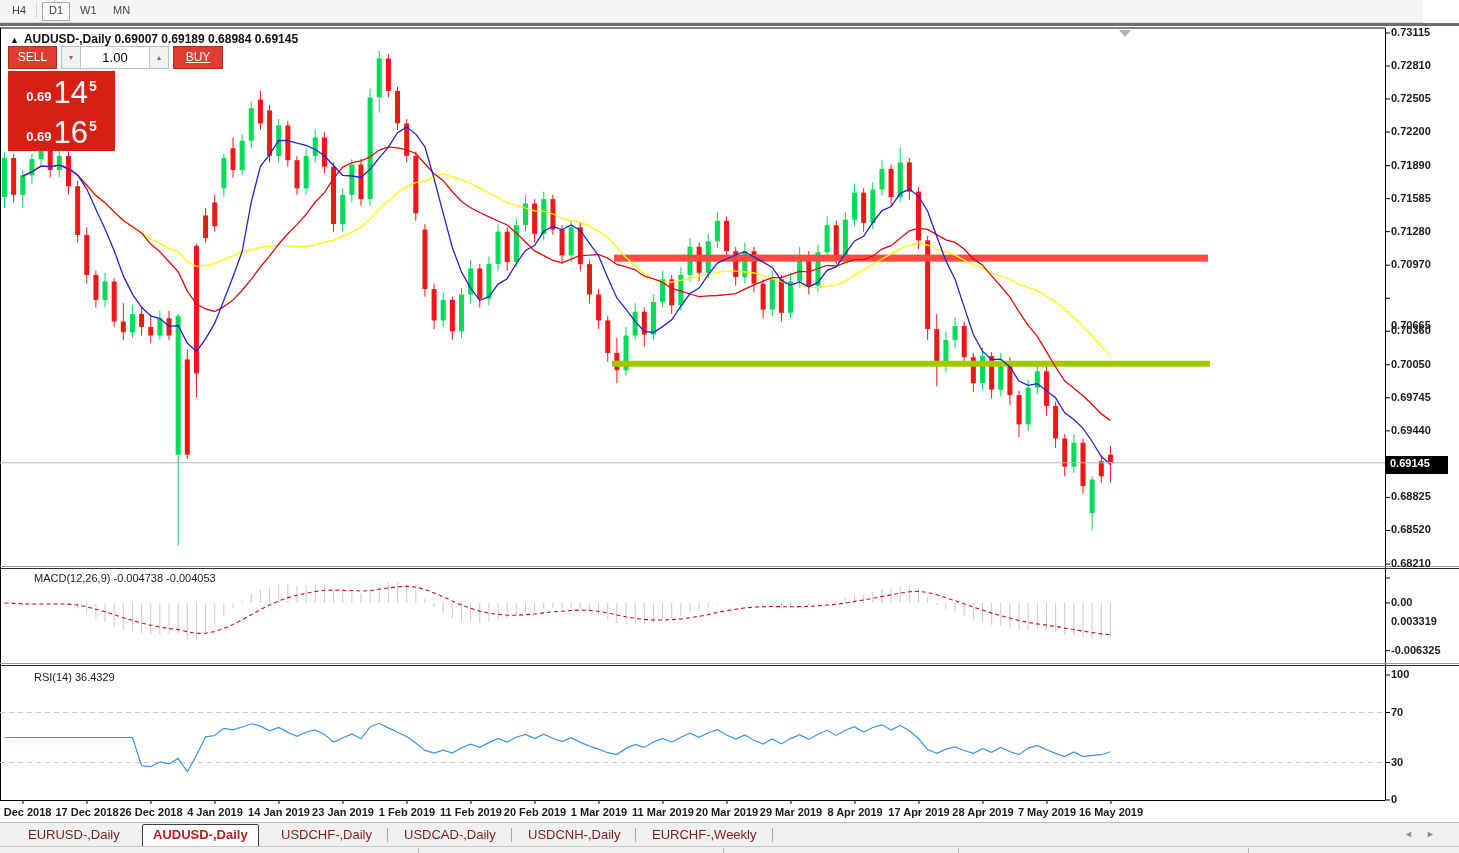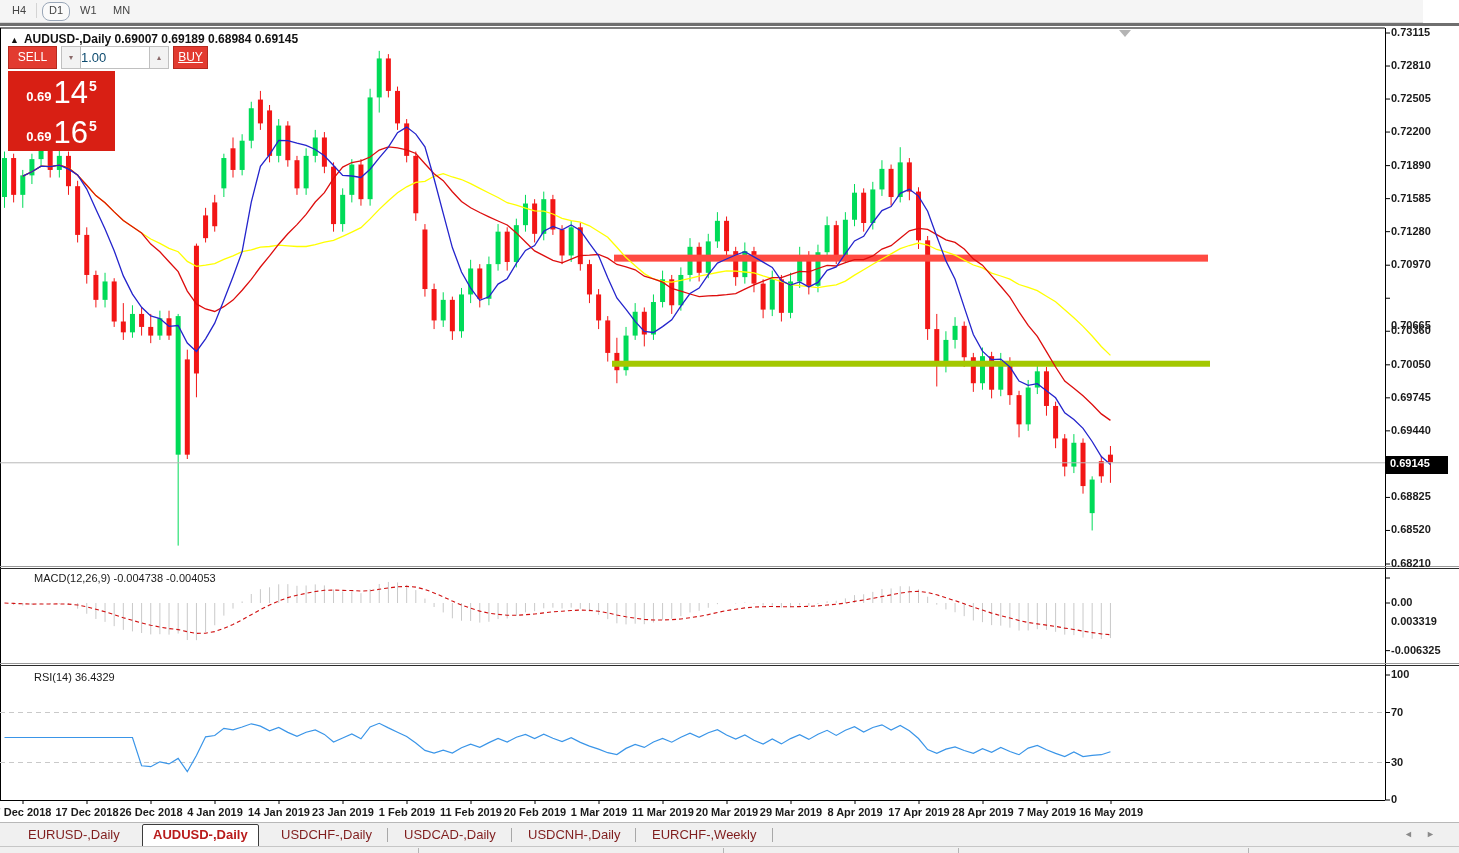"D1" .tfbtn.active { border-radius: 8px -> 1px }
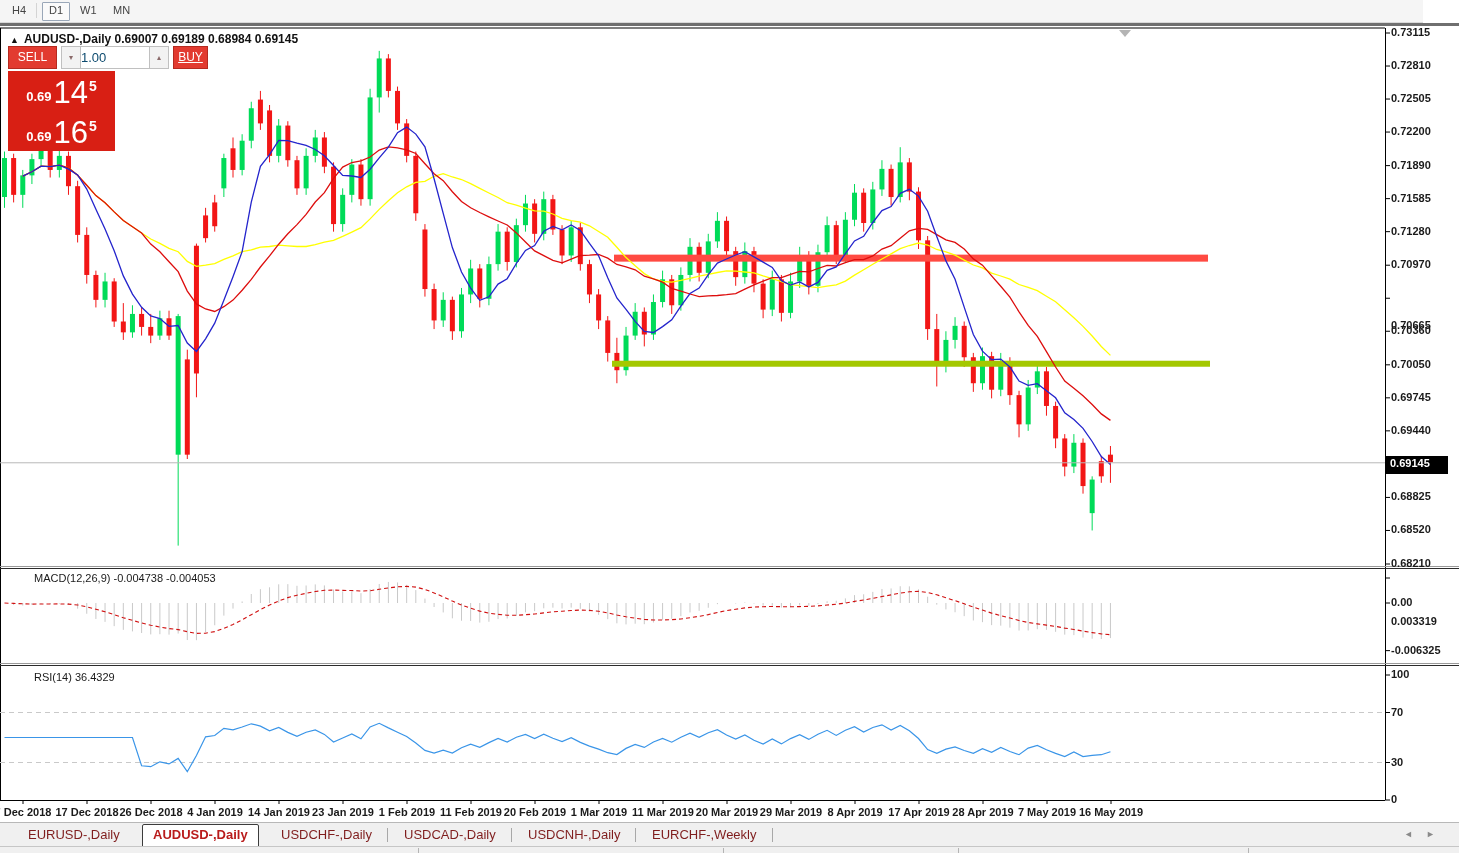"1.00" #volbox { color: #0c4a6e -> #000000; text-align: left -> center }
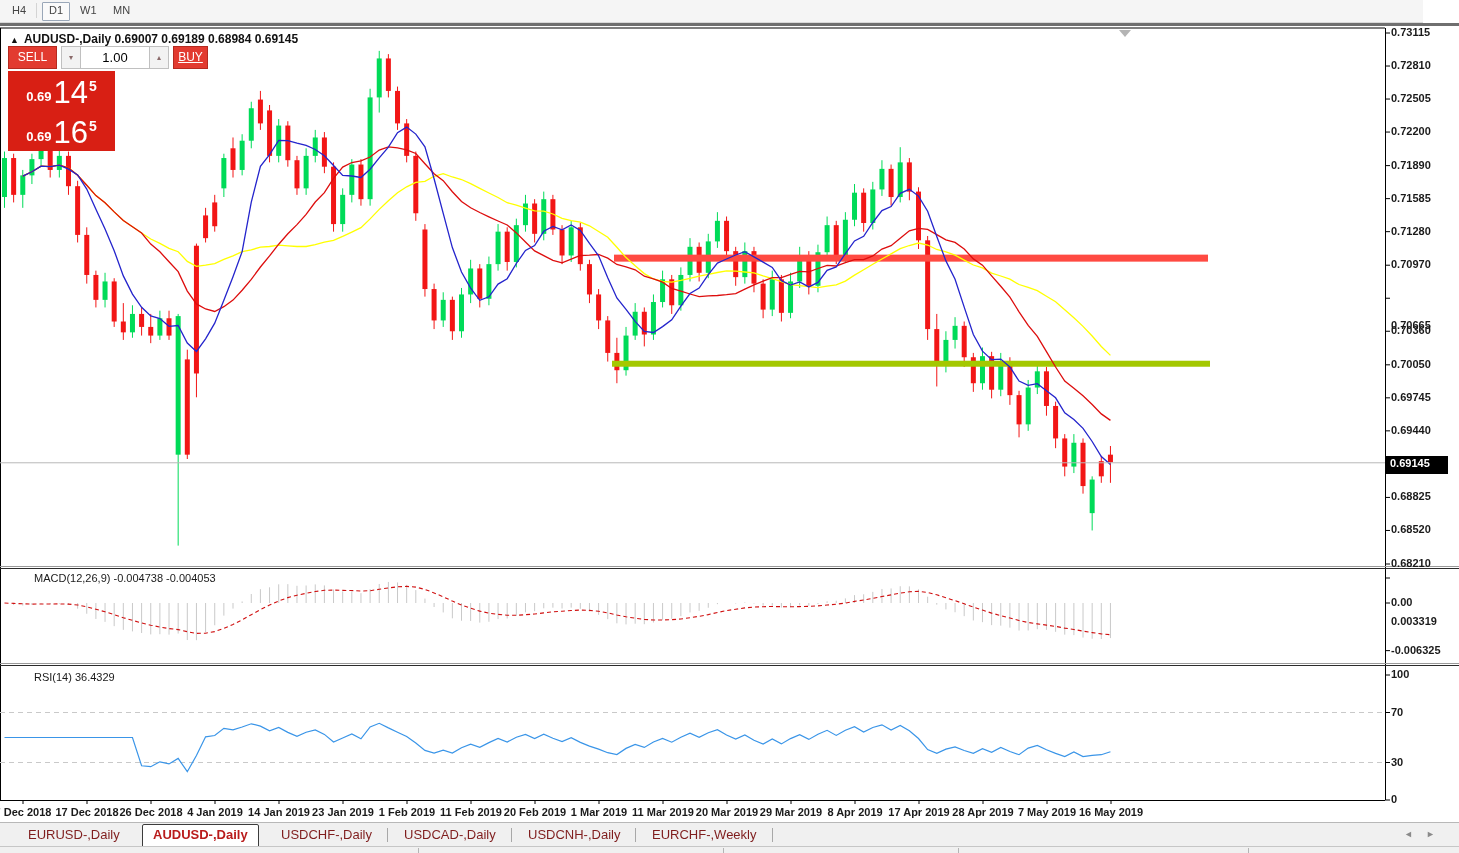"BUY" #buybtn { width: 35px -> 50px }
